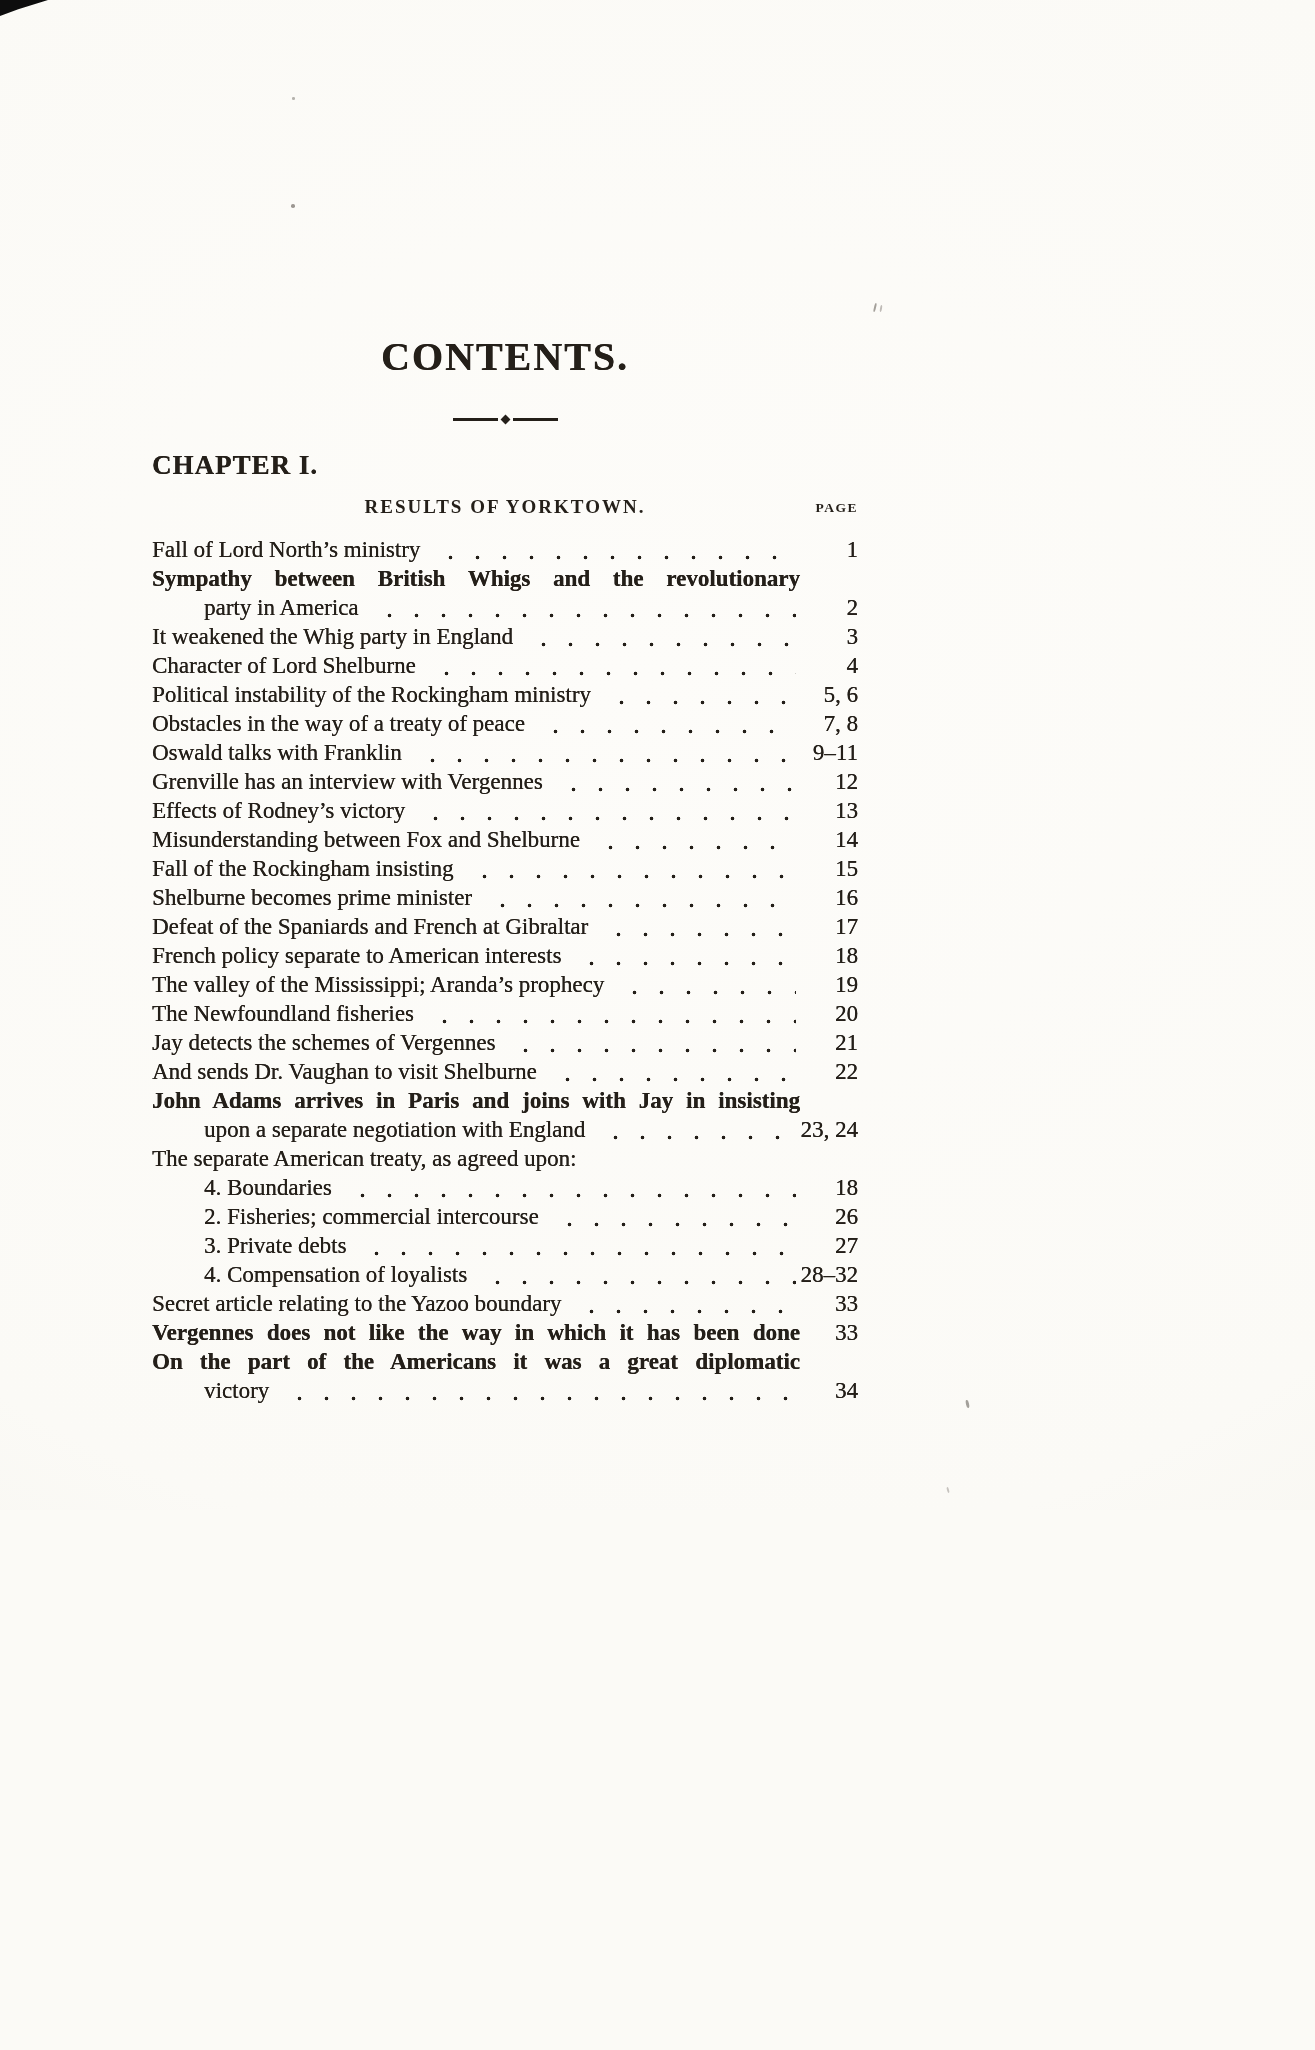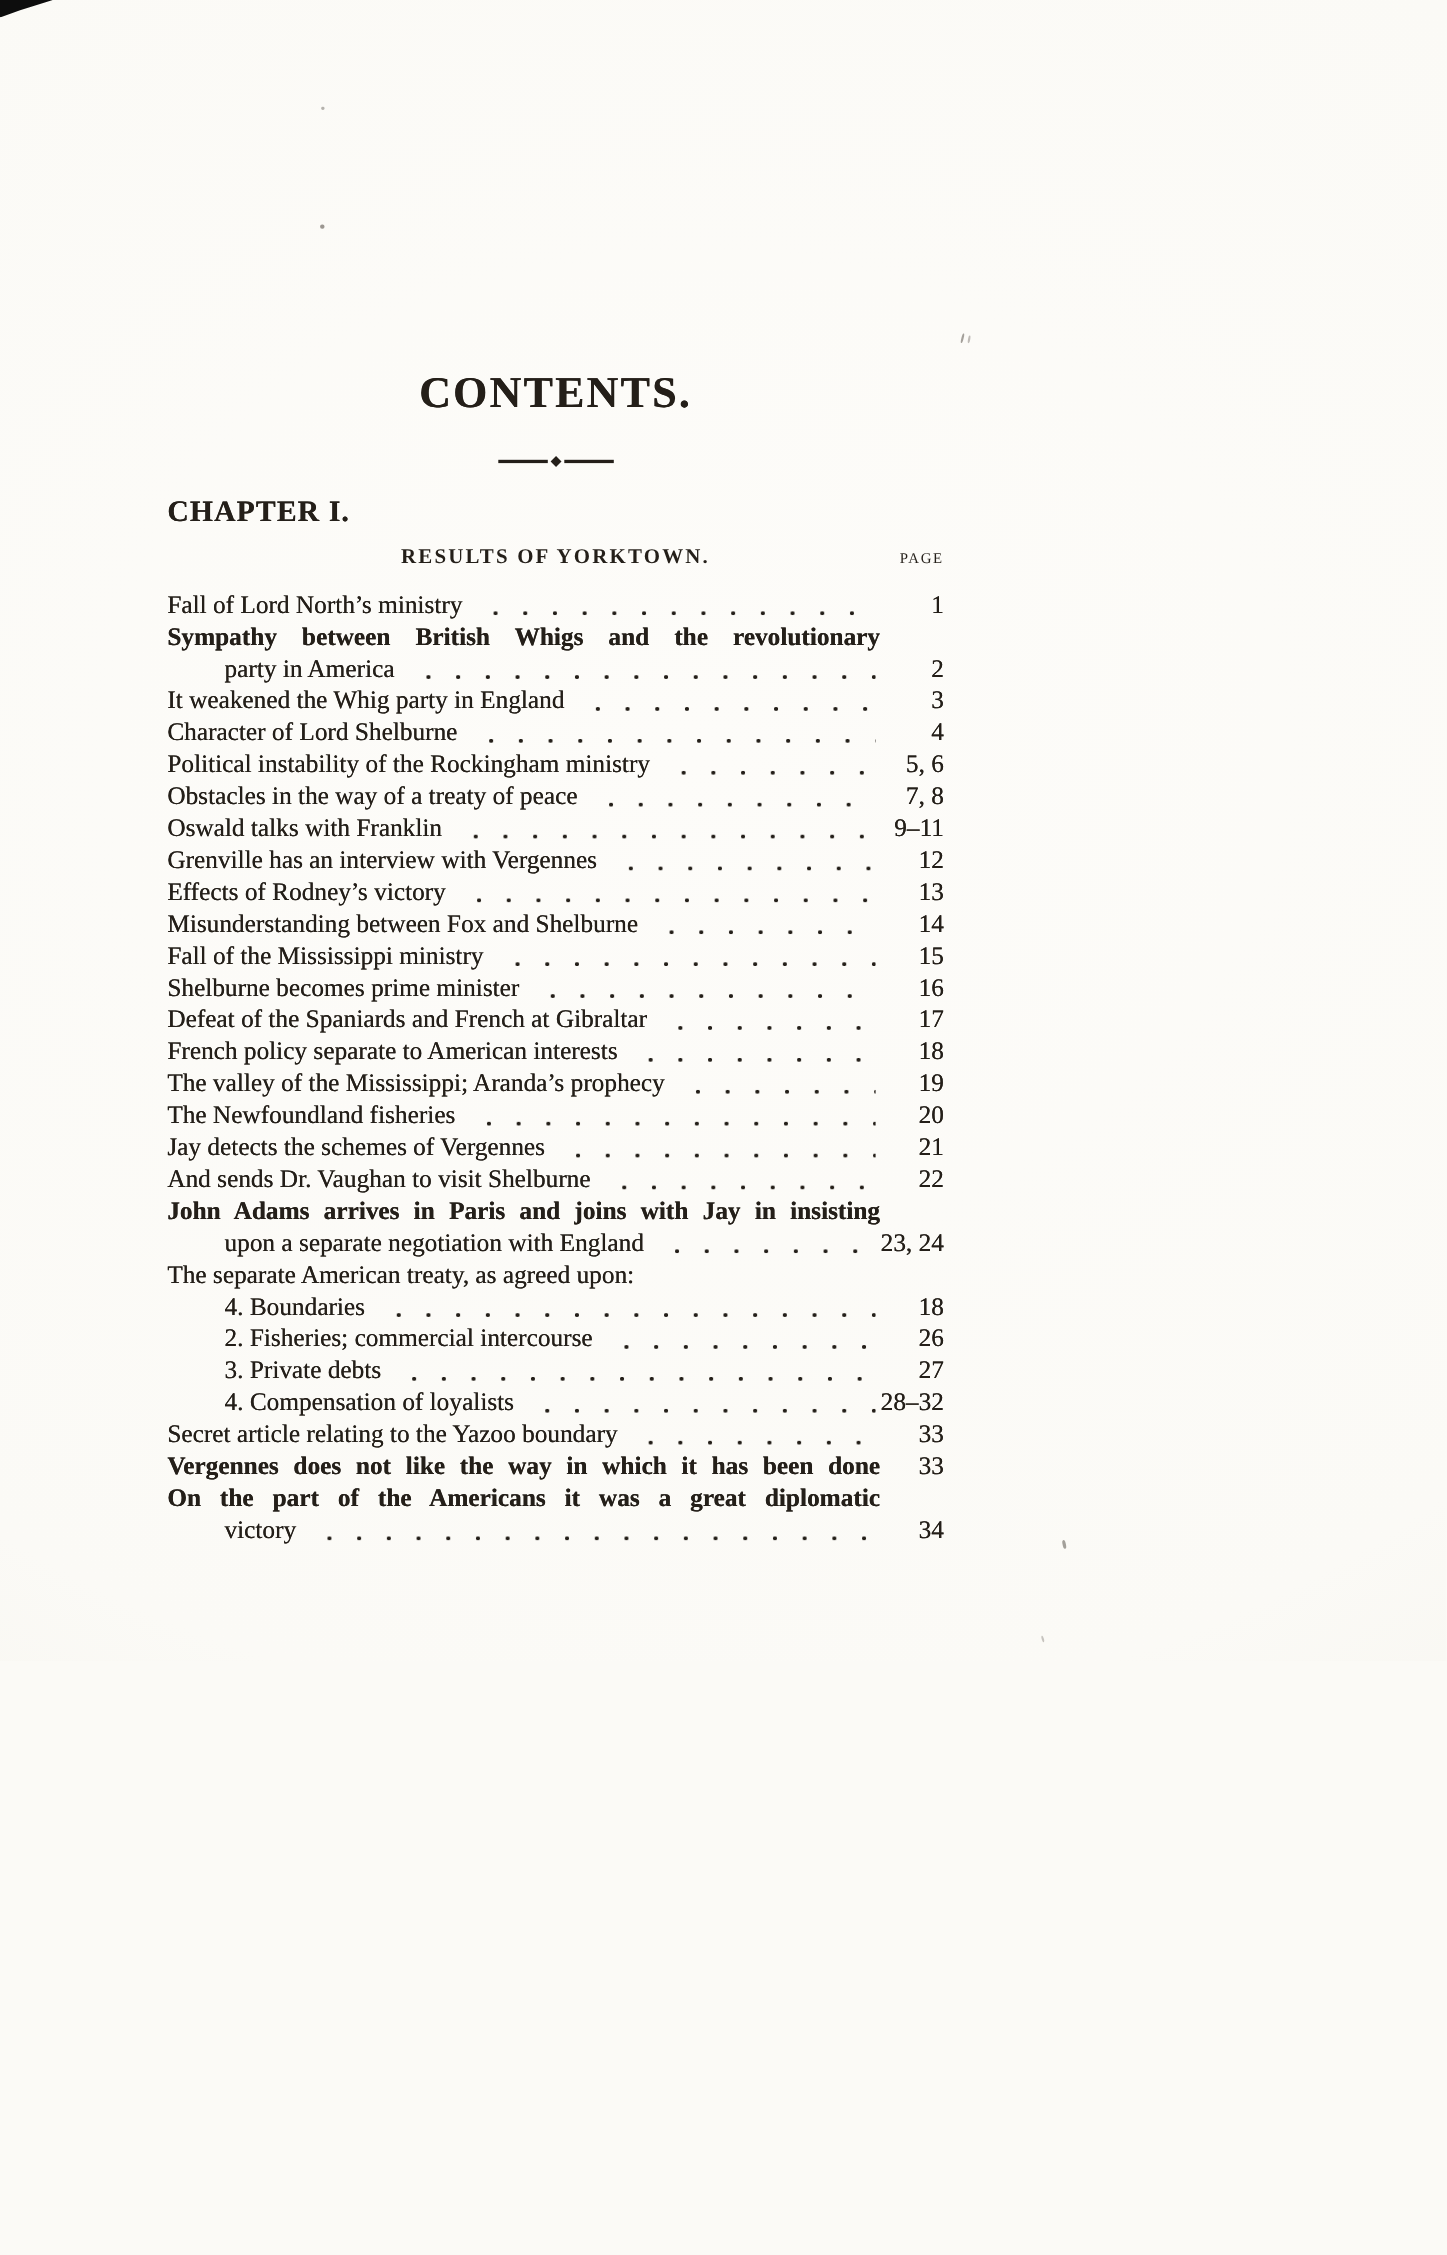"PAGE" .page-label { font-weight: 400 -> 700 }
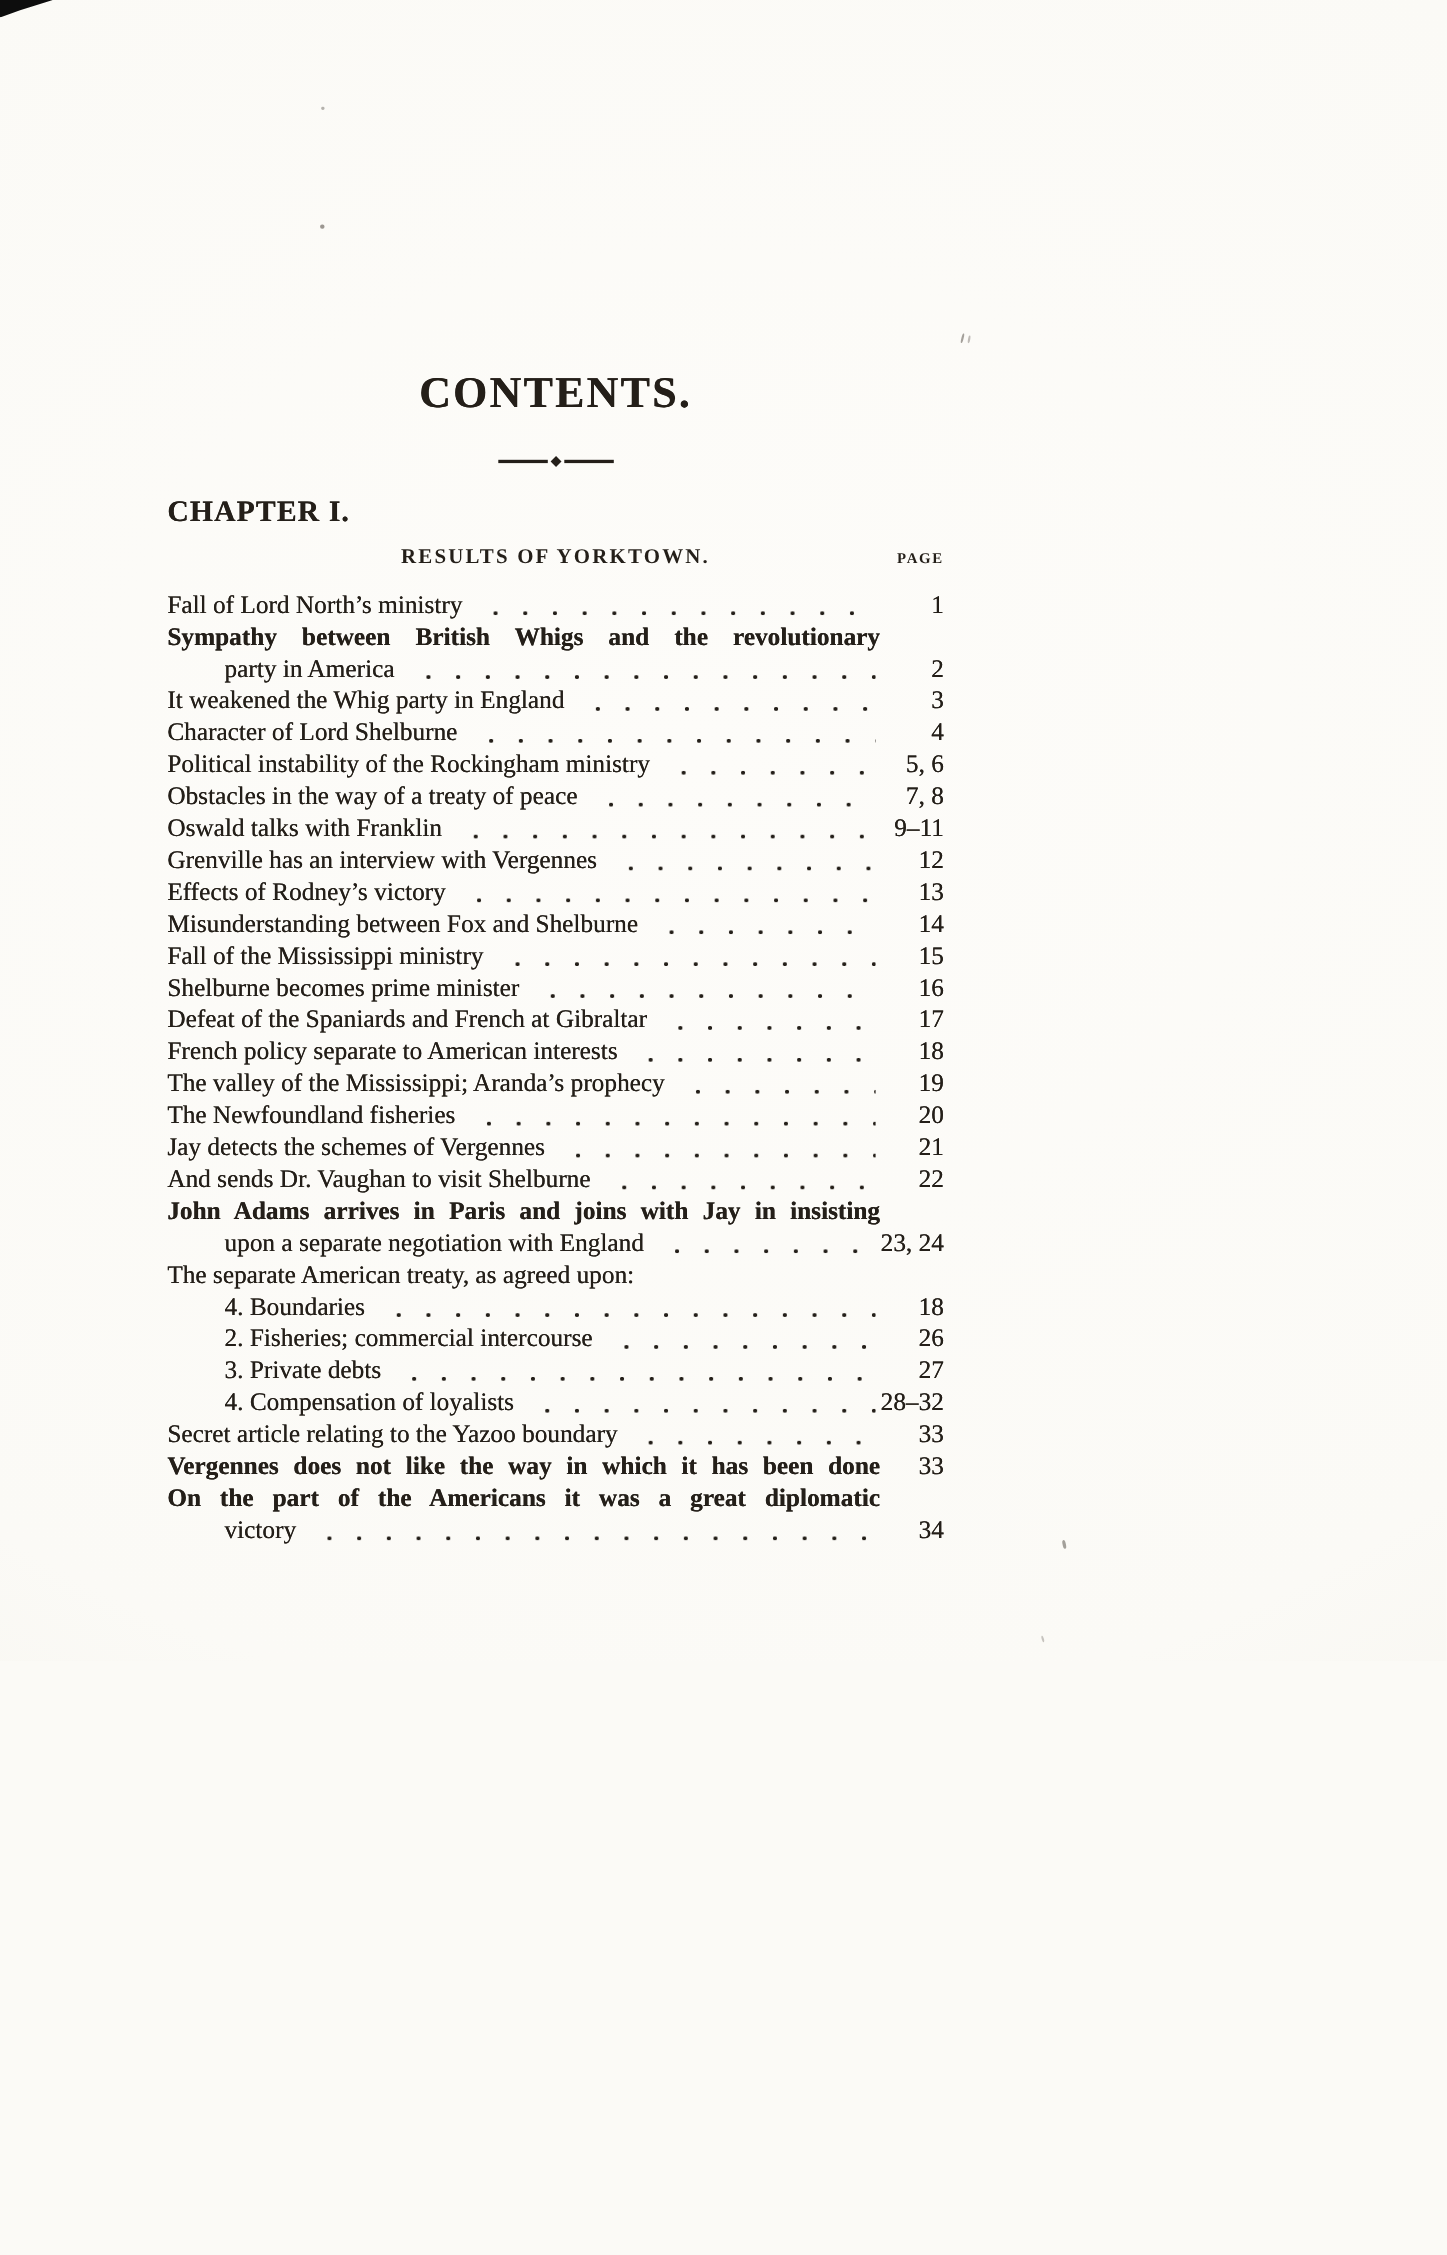"Fall of the Mississippi ministry" span.toc-text { text: Mississippi ministry -> Rockingham insisting }
